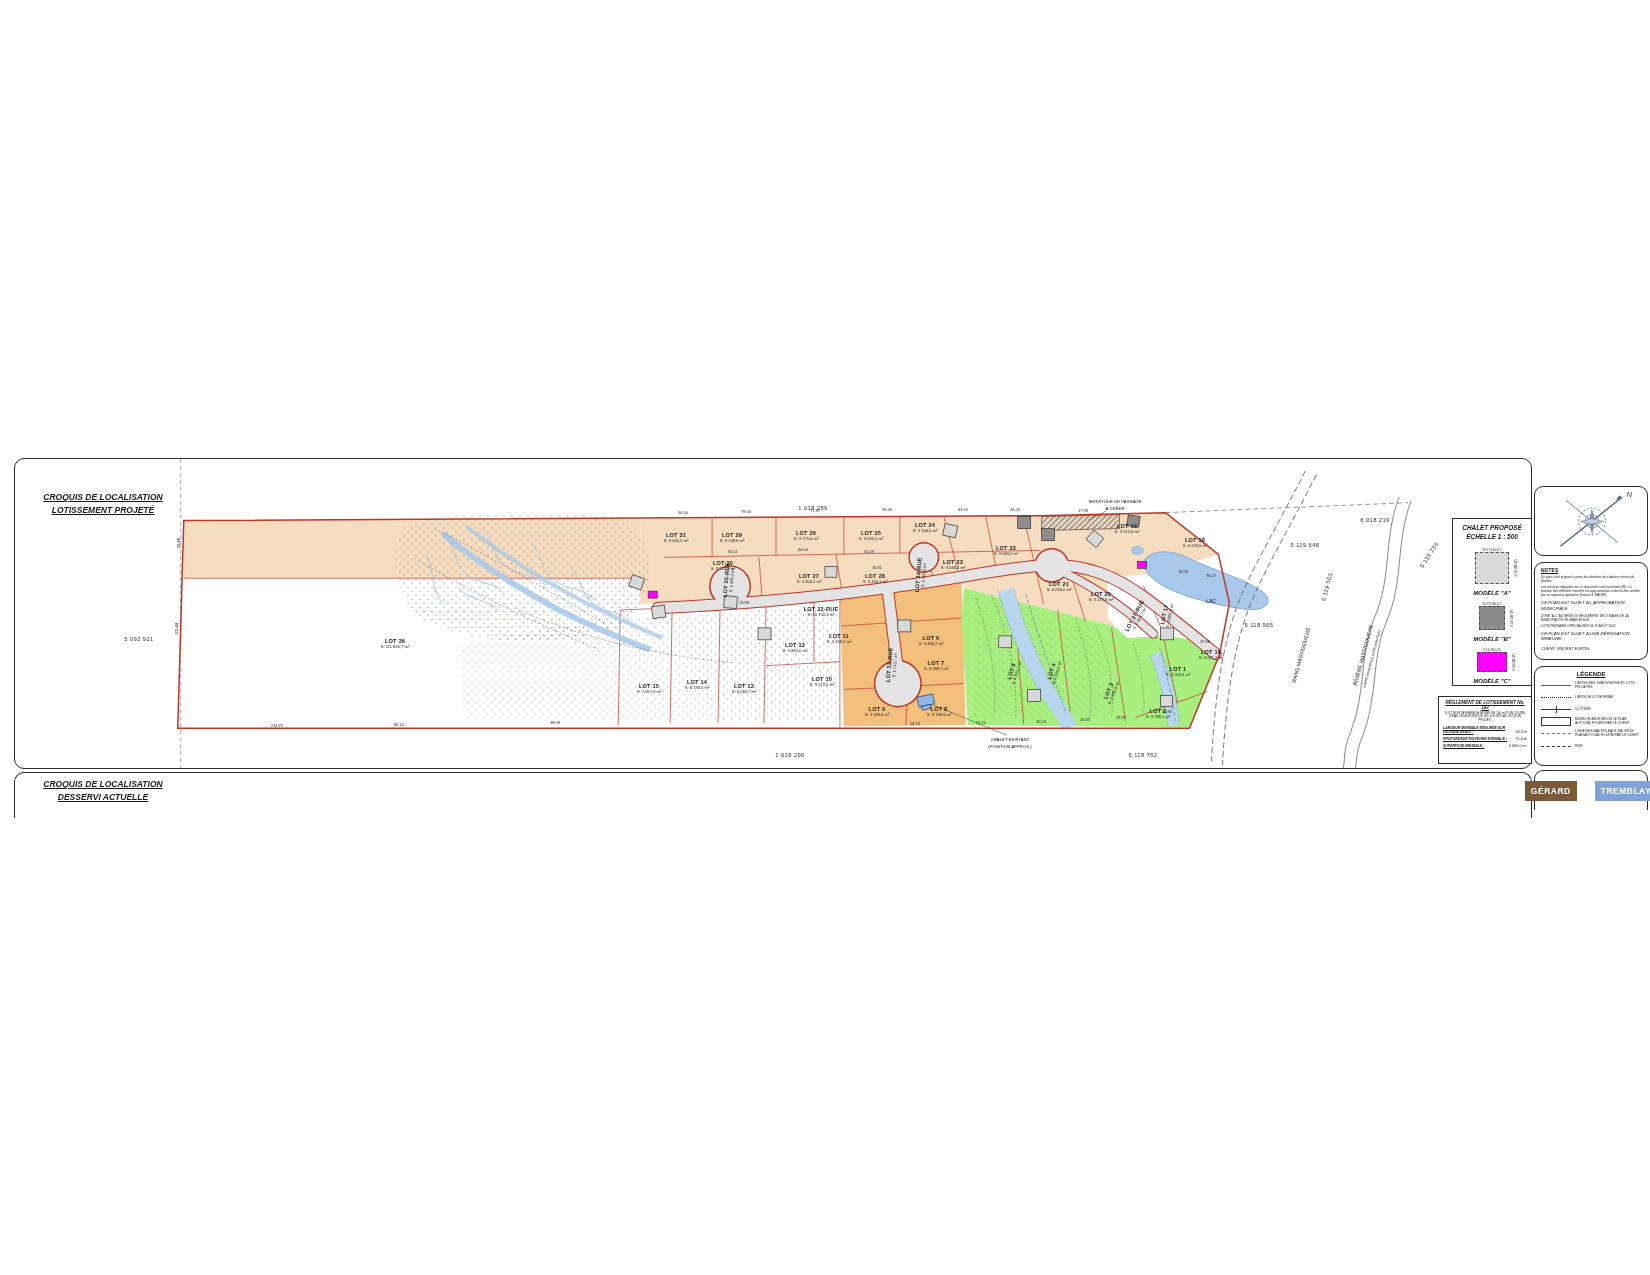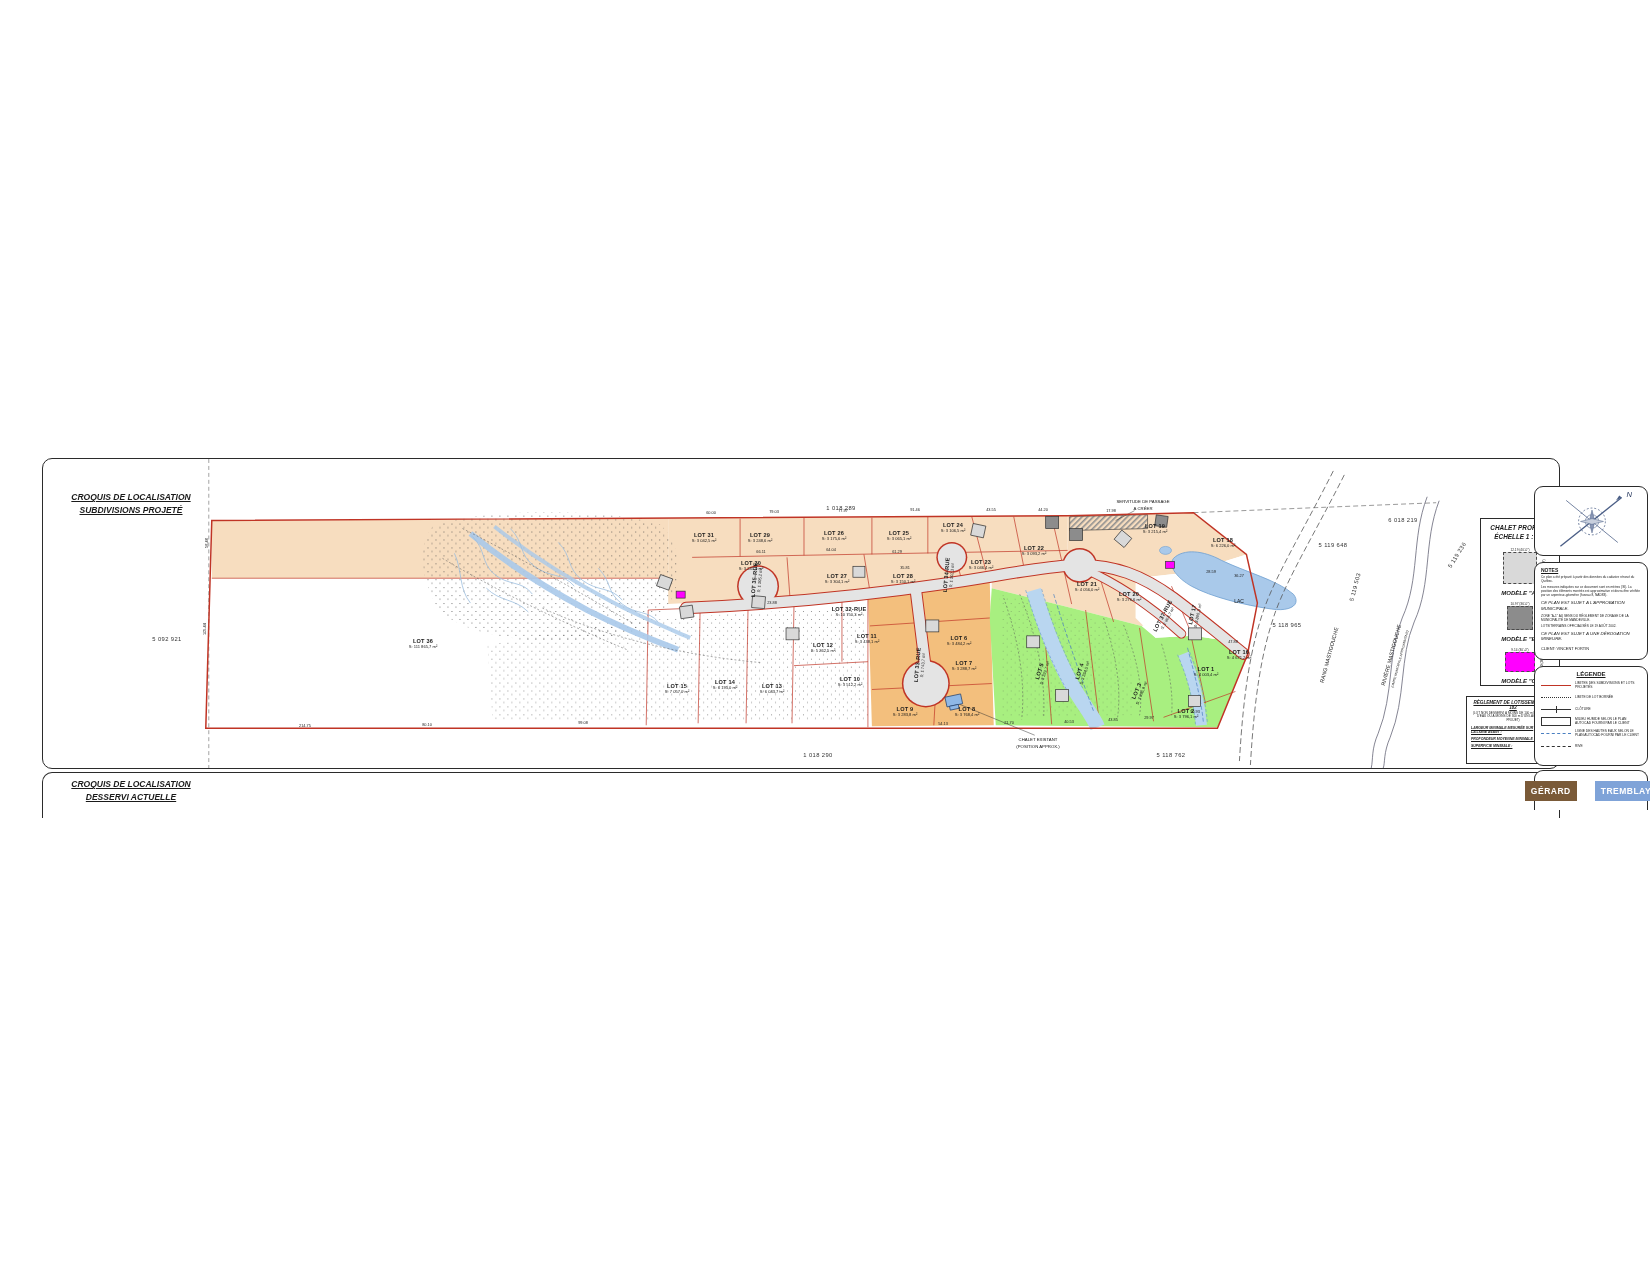"CROQUIS DE LOCALISATION" .sheet { margin-left: 28px -> none }
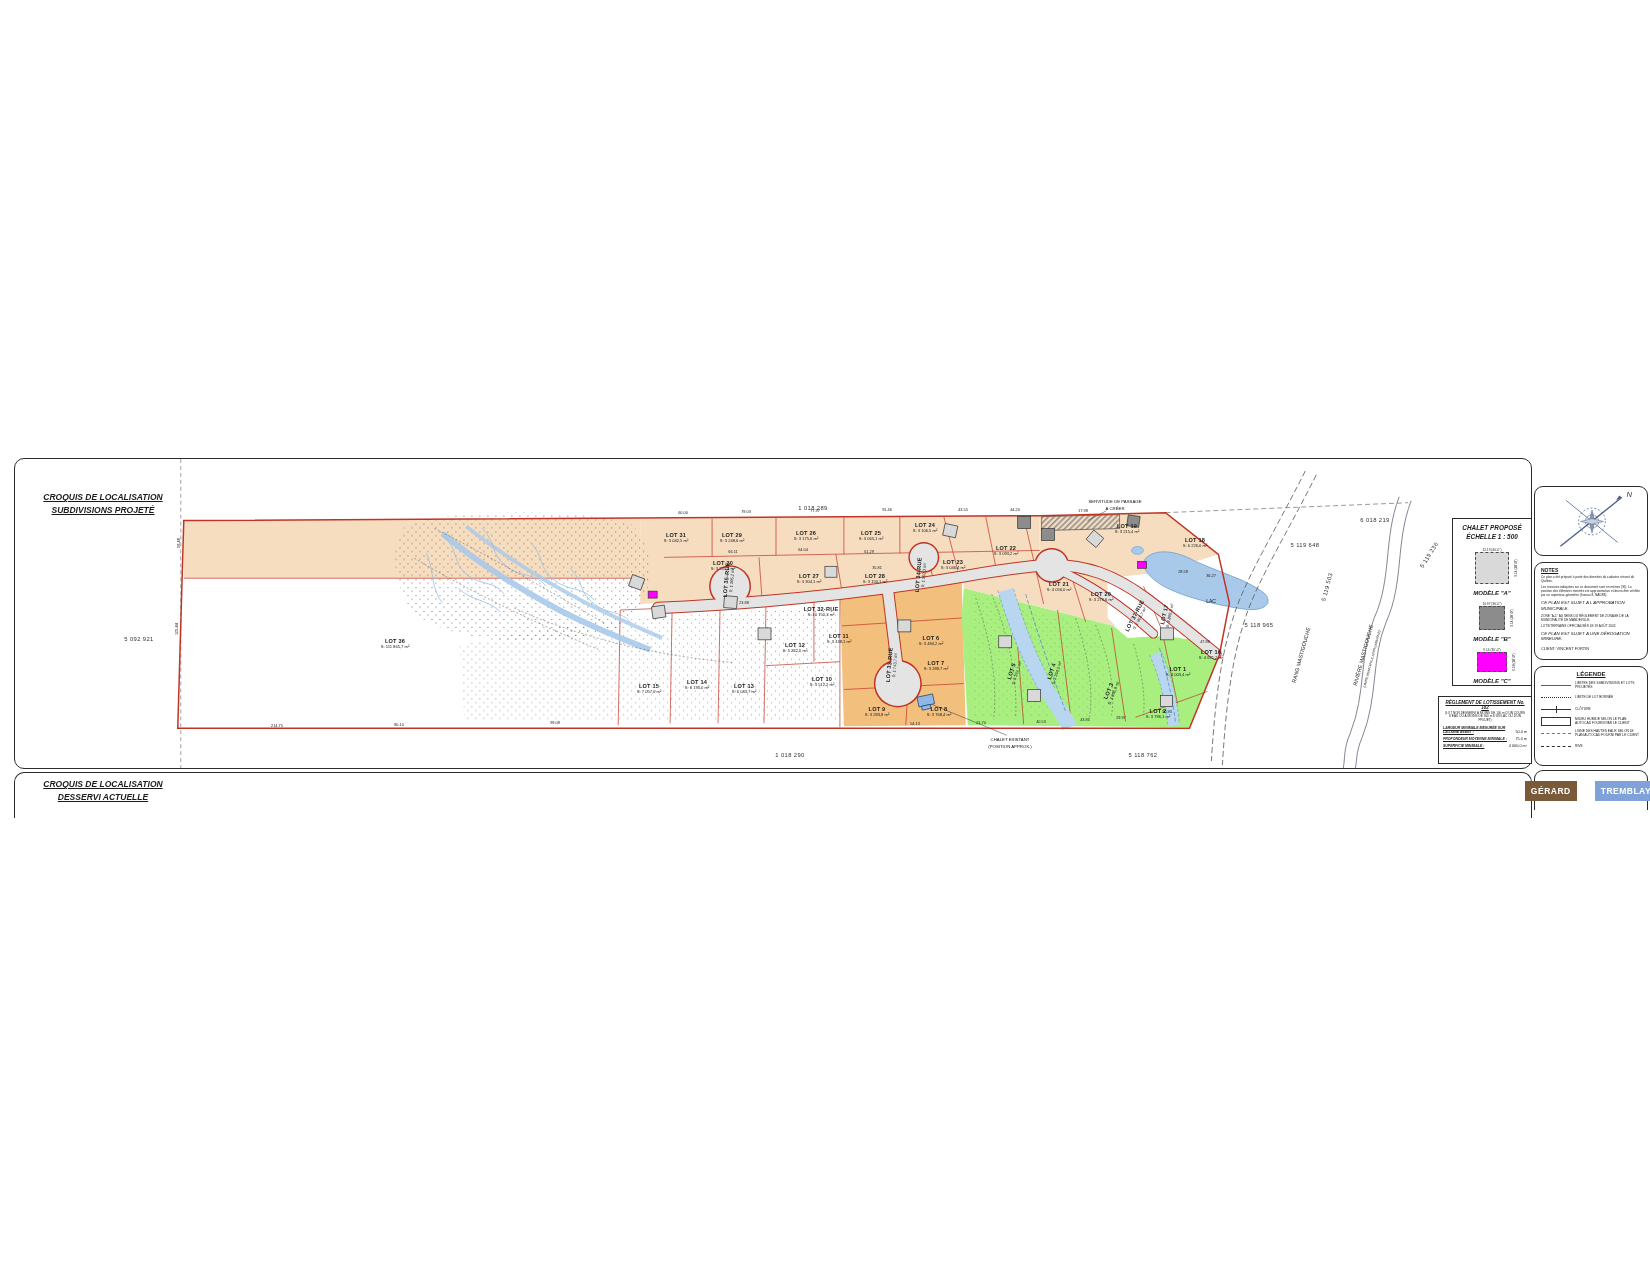"SUBDIVISIONS PROJETÉ" div { text: SUBDIVISIONS -> LOTISSEMENT }
